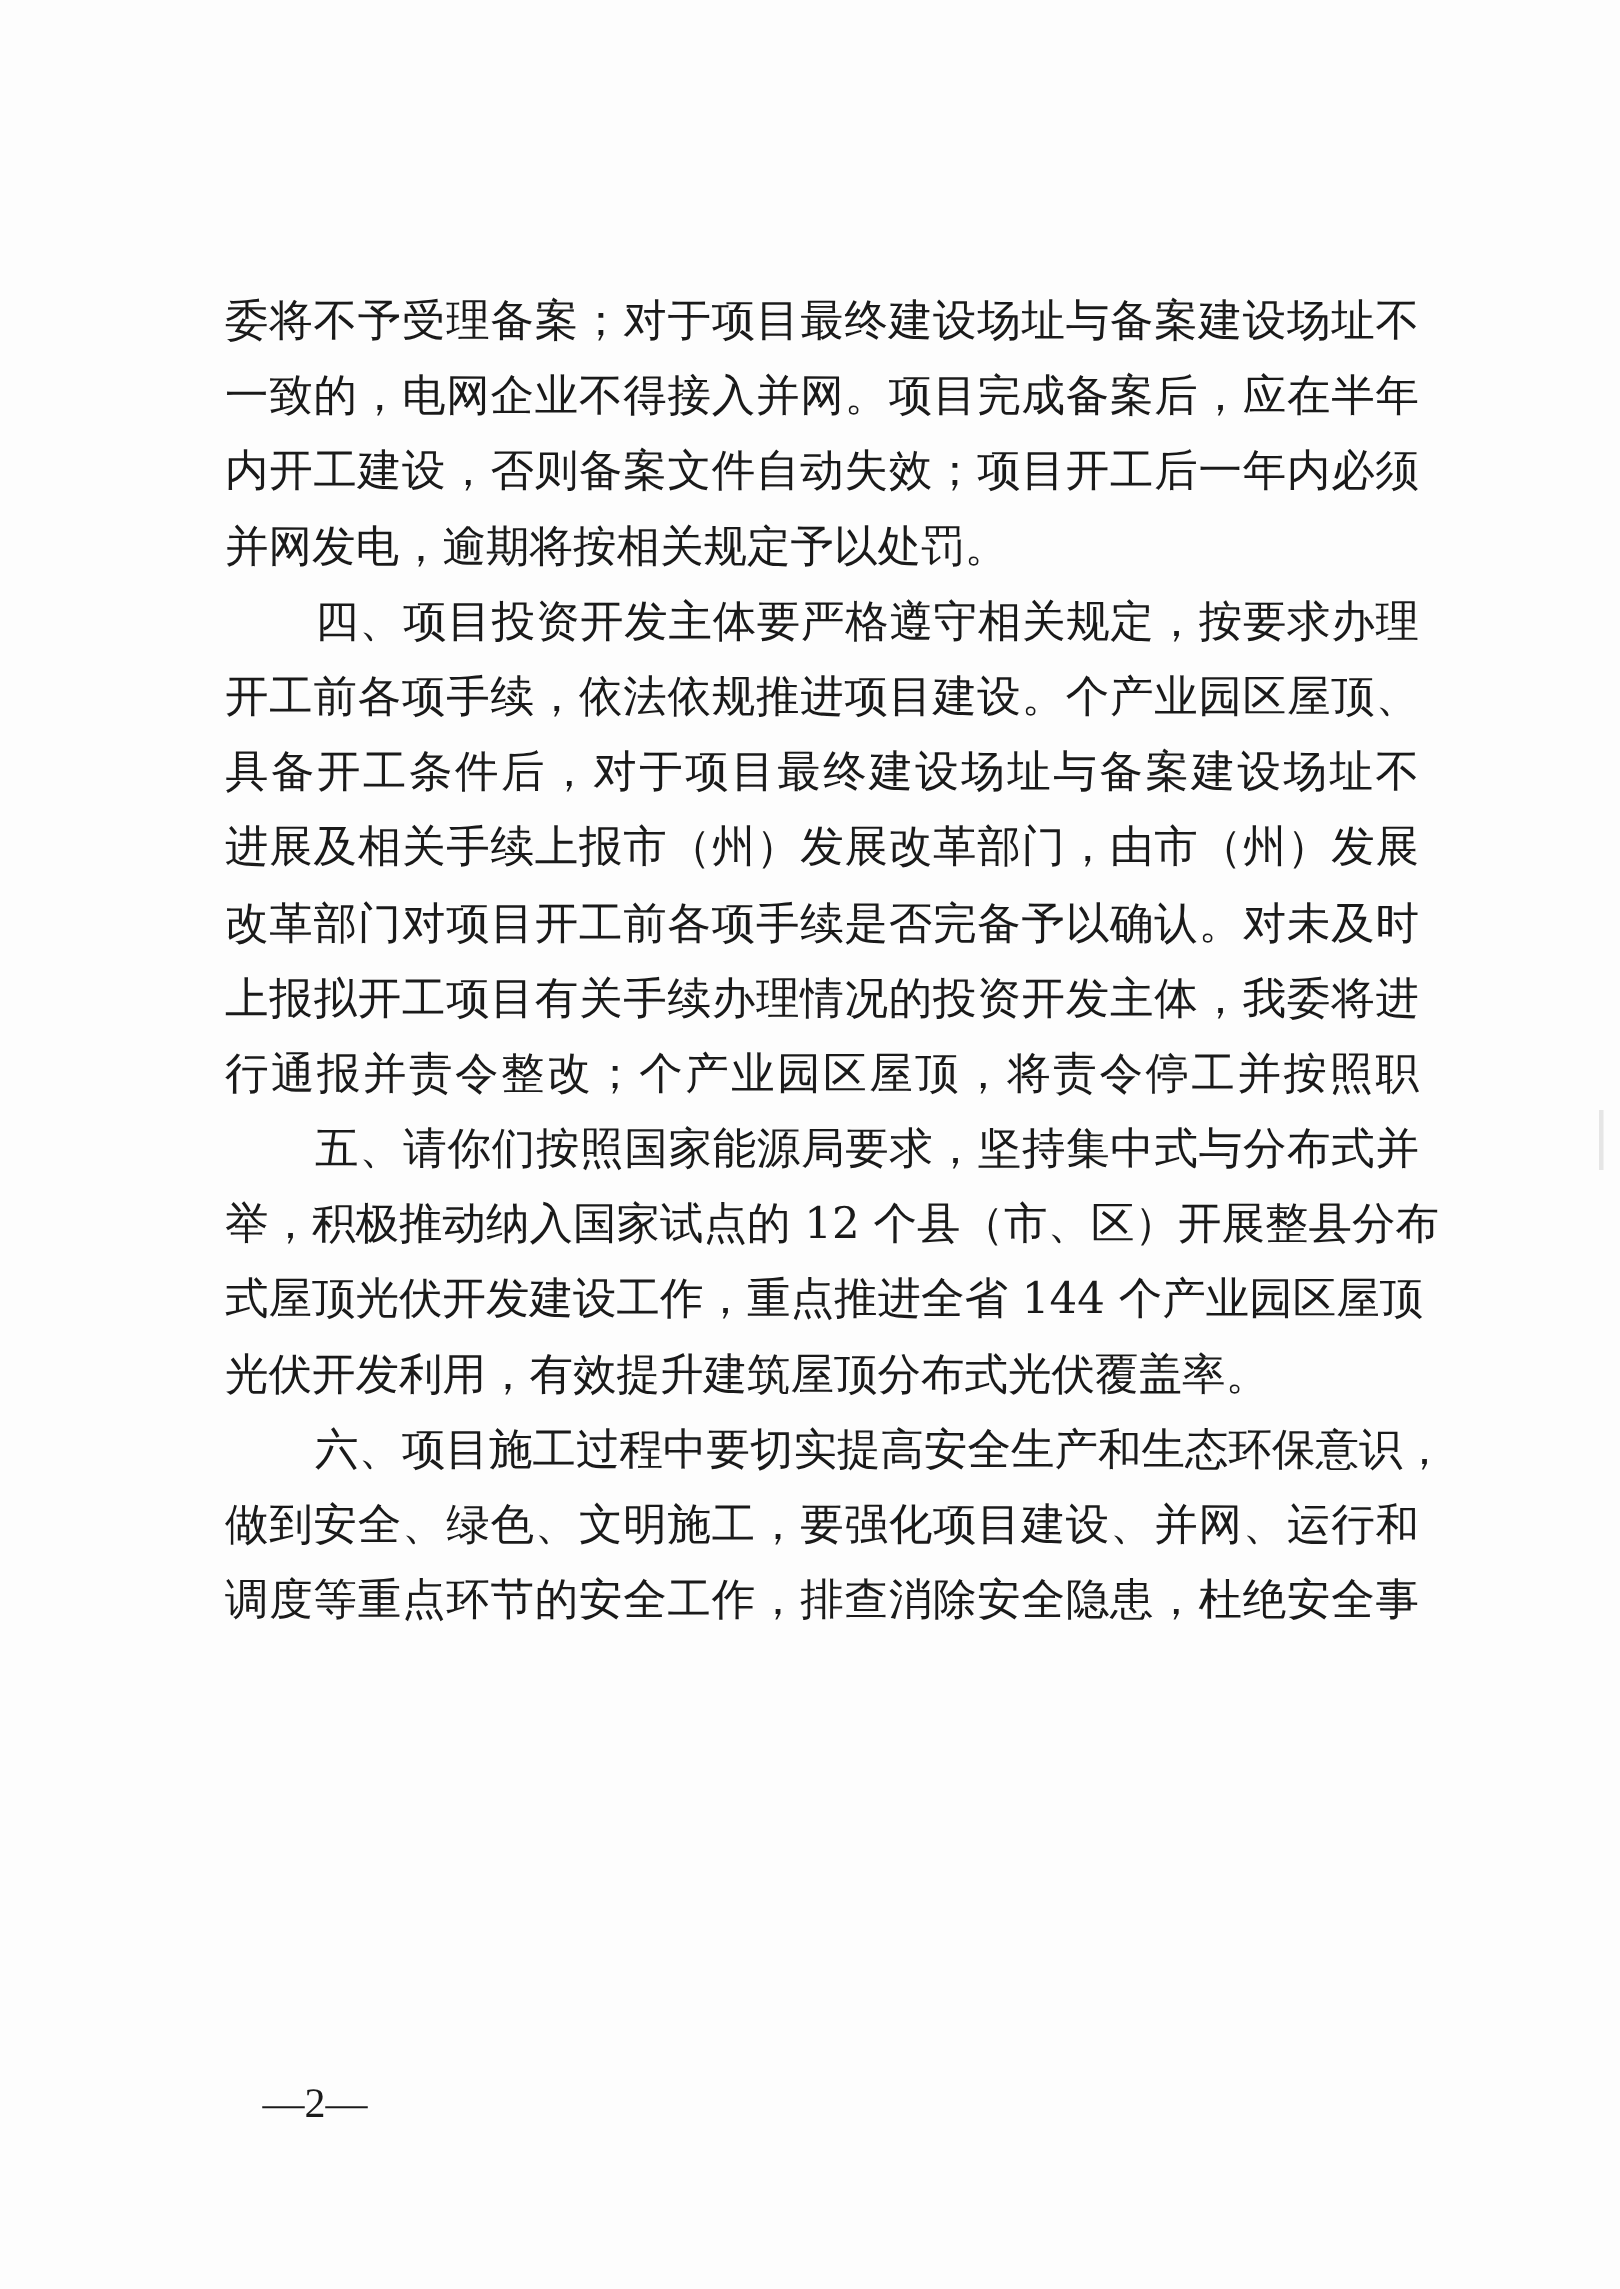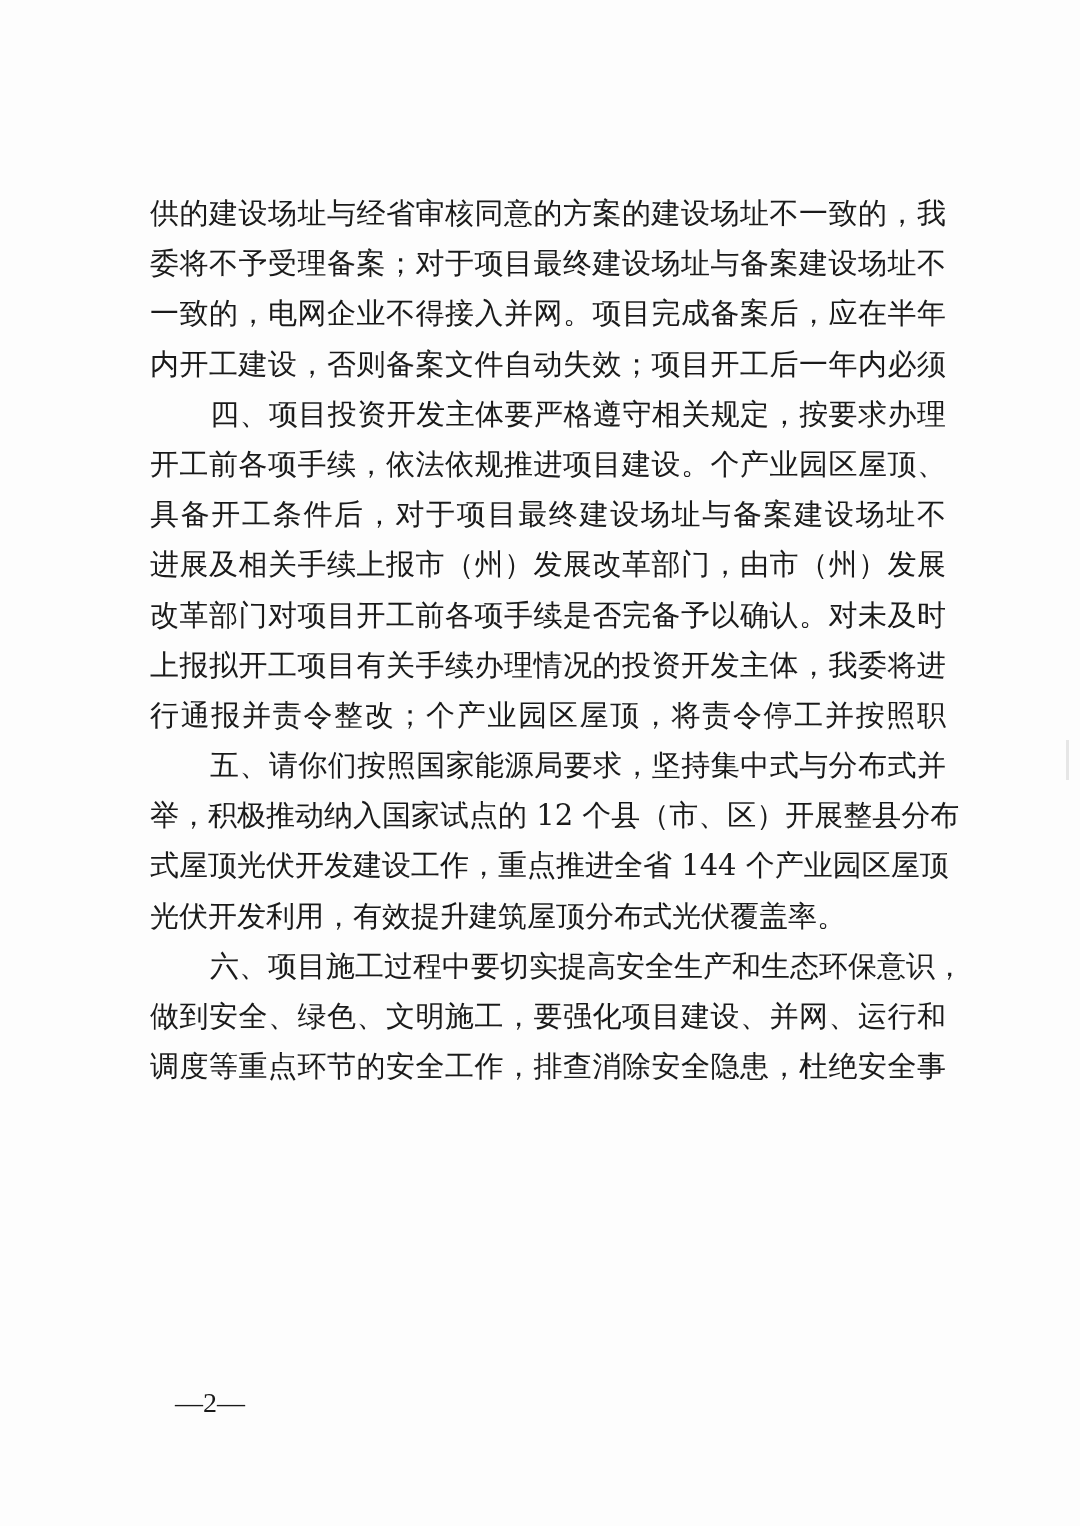"供的建设场址与经省审核同意的方案的建设场址不一致的，我" div.line { html: <div>供的建设场址与经省审核同意的方案的建设场址不一致的，我</div> -> none }
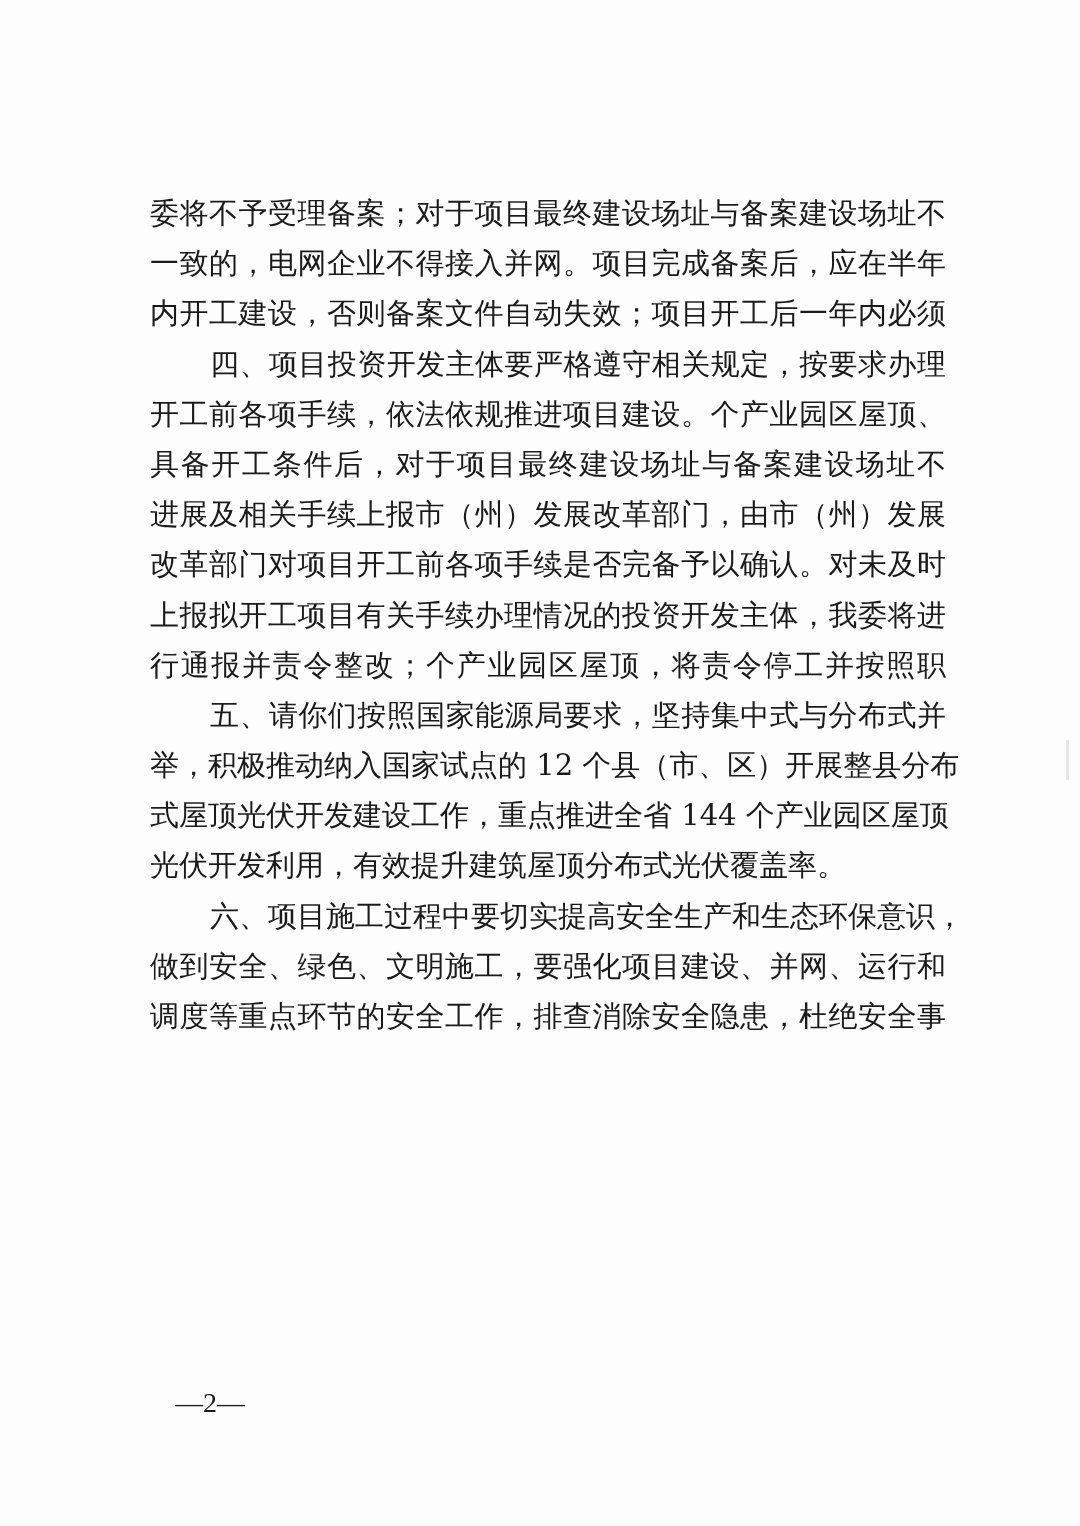"并网发电，逾期将按相关规定予以处罚。" div.line { html: none -> <div>并网发电，逾期将按相关规定予以处罚。</div> }
